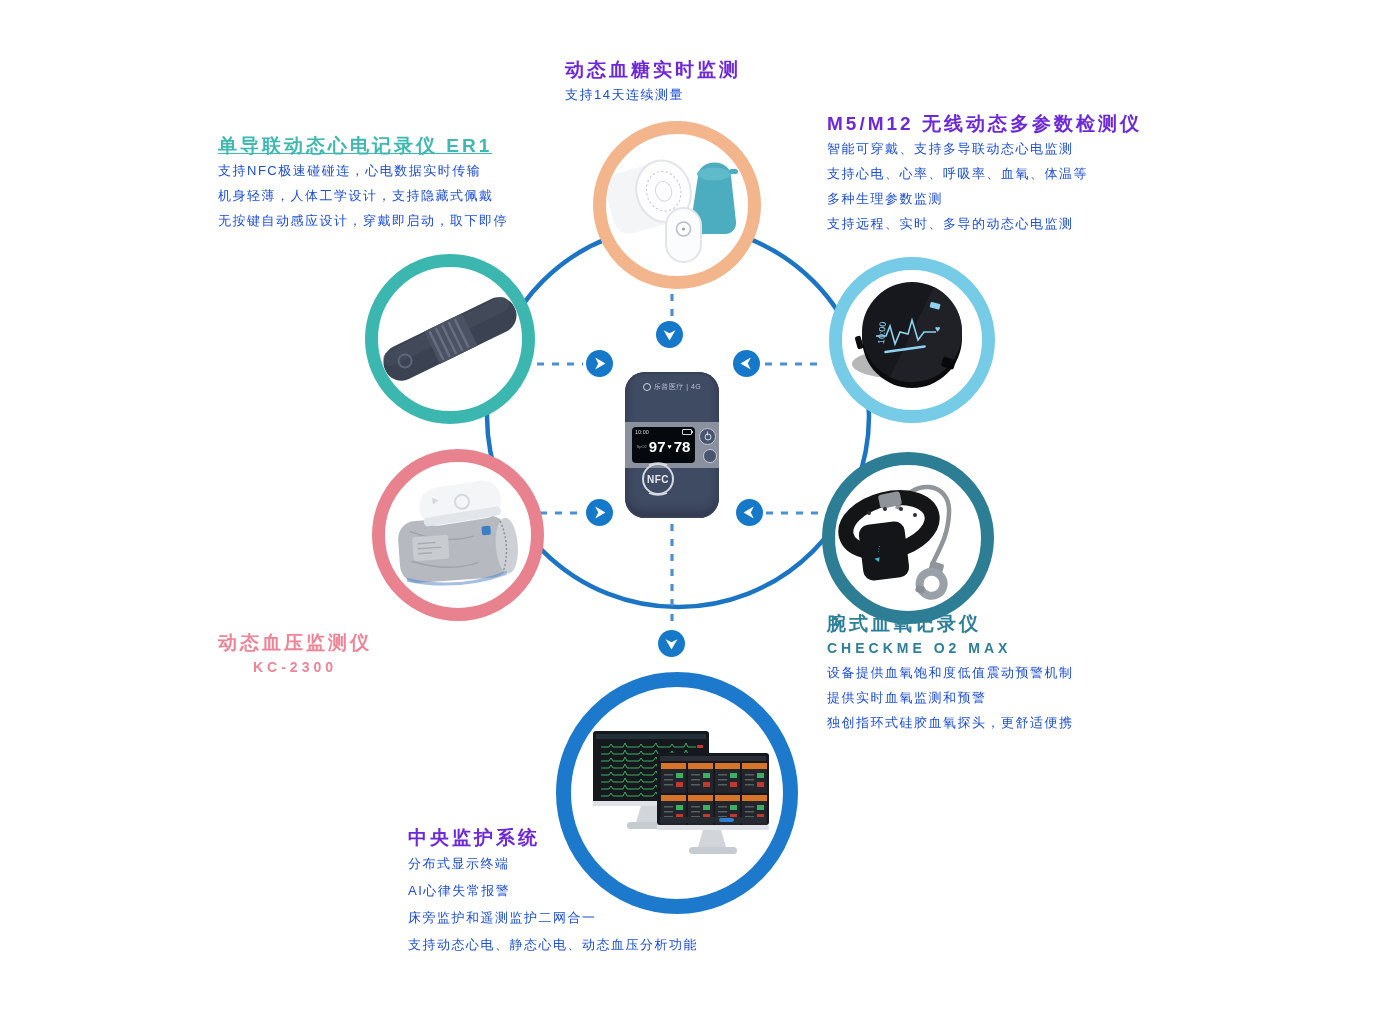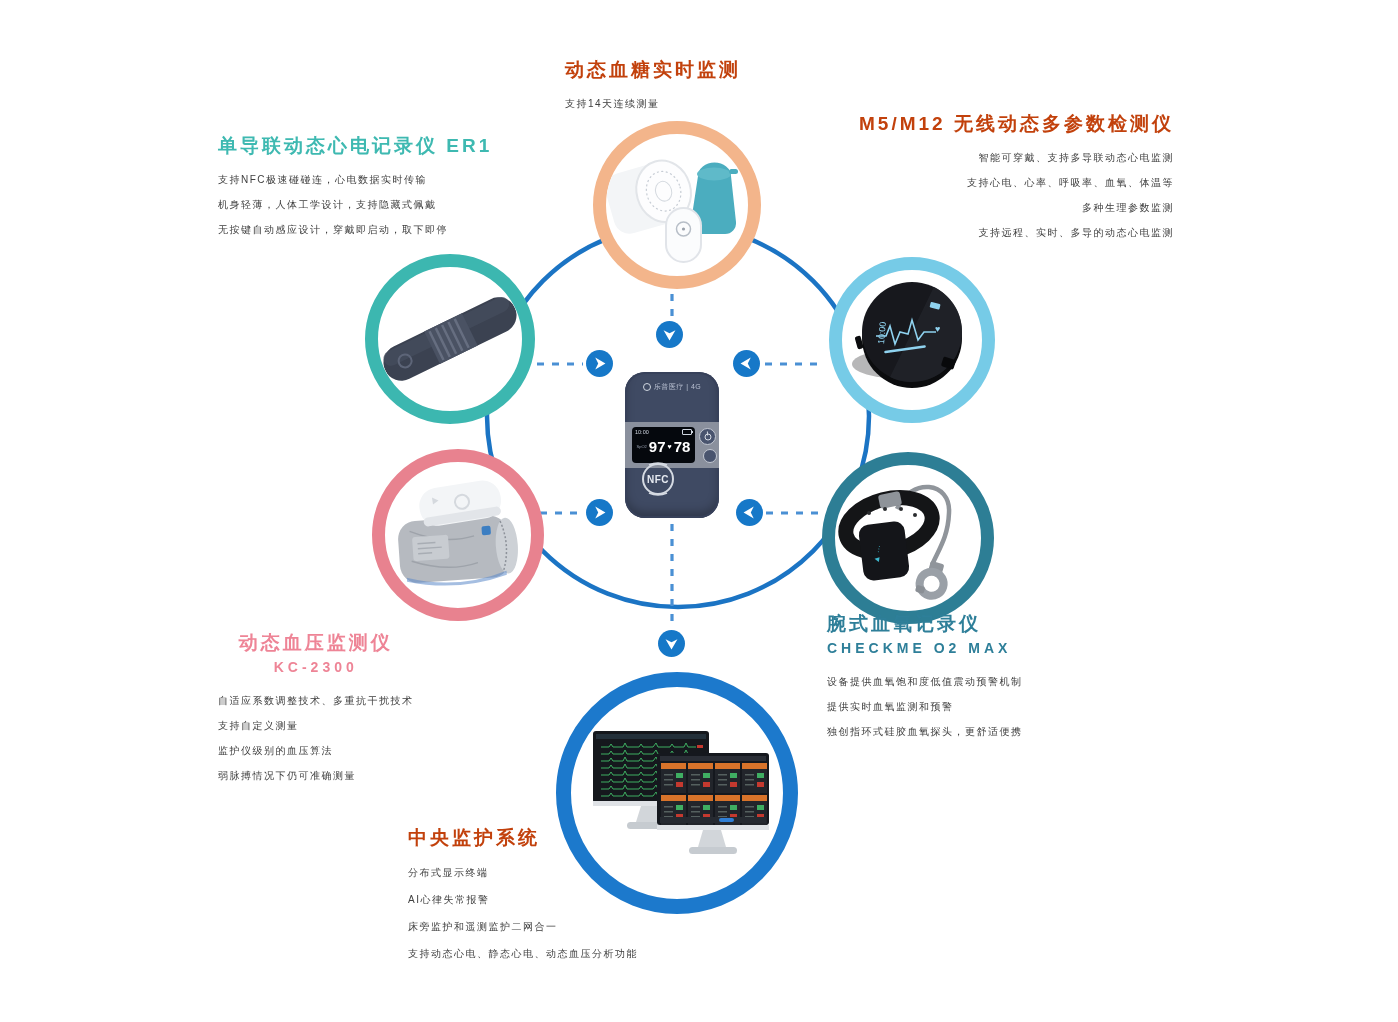"动态血糖实时监测" .c-blue { color: #c2410c -> #6d28d9 }
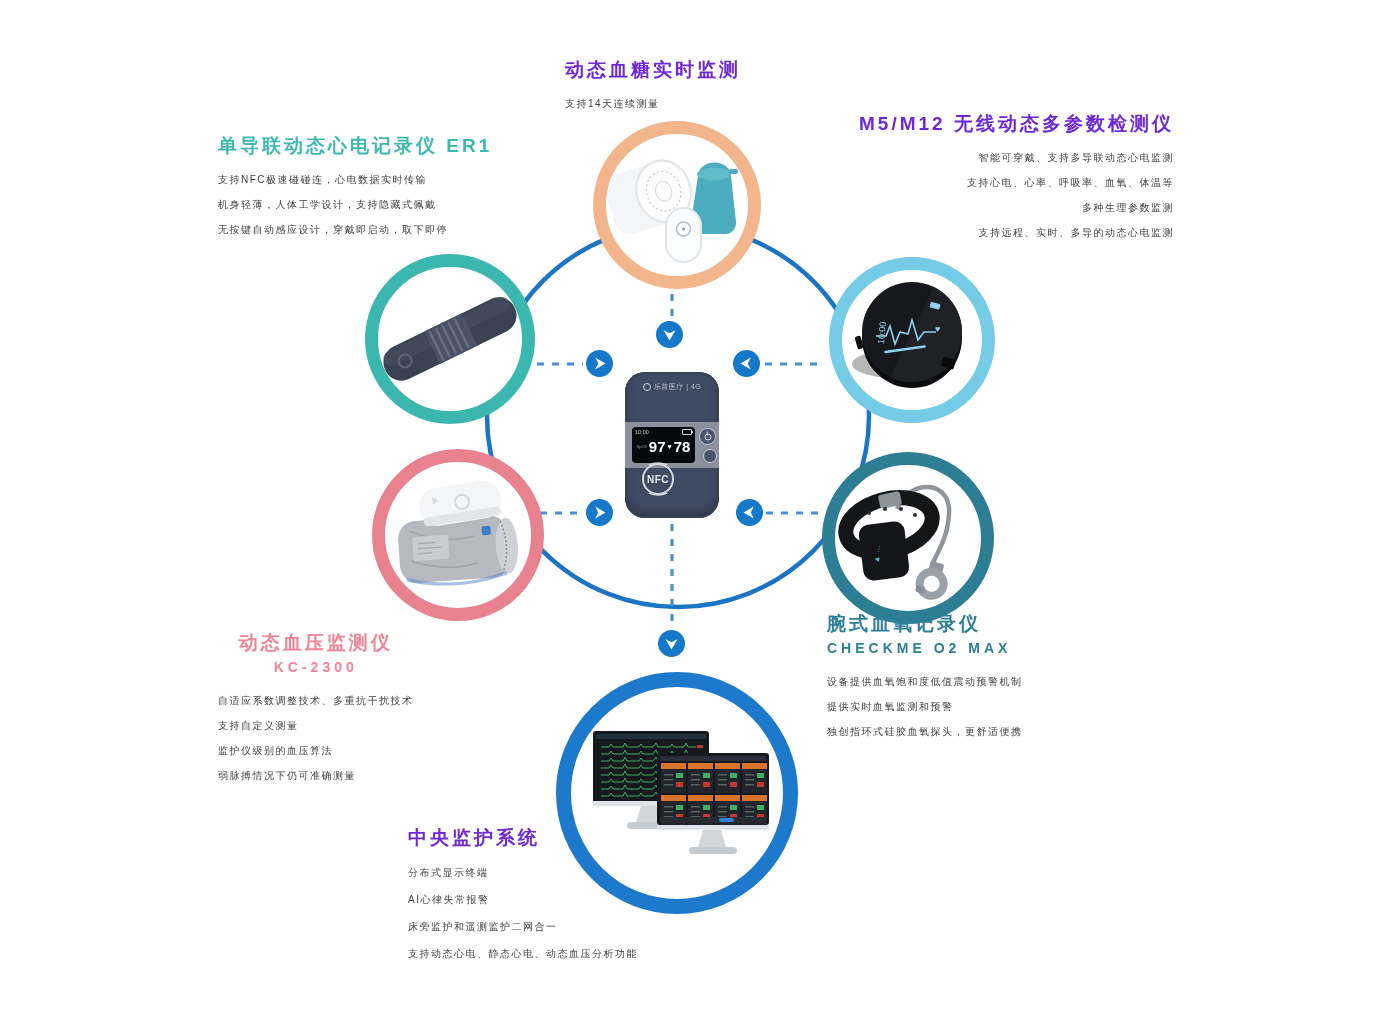"支持14天连续测量" .t-lines { color: #404040 -> #1d4ed8; font-size: 10px -> 13px; margin-top: 9px -> none }
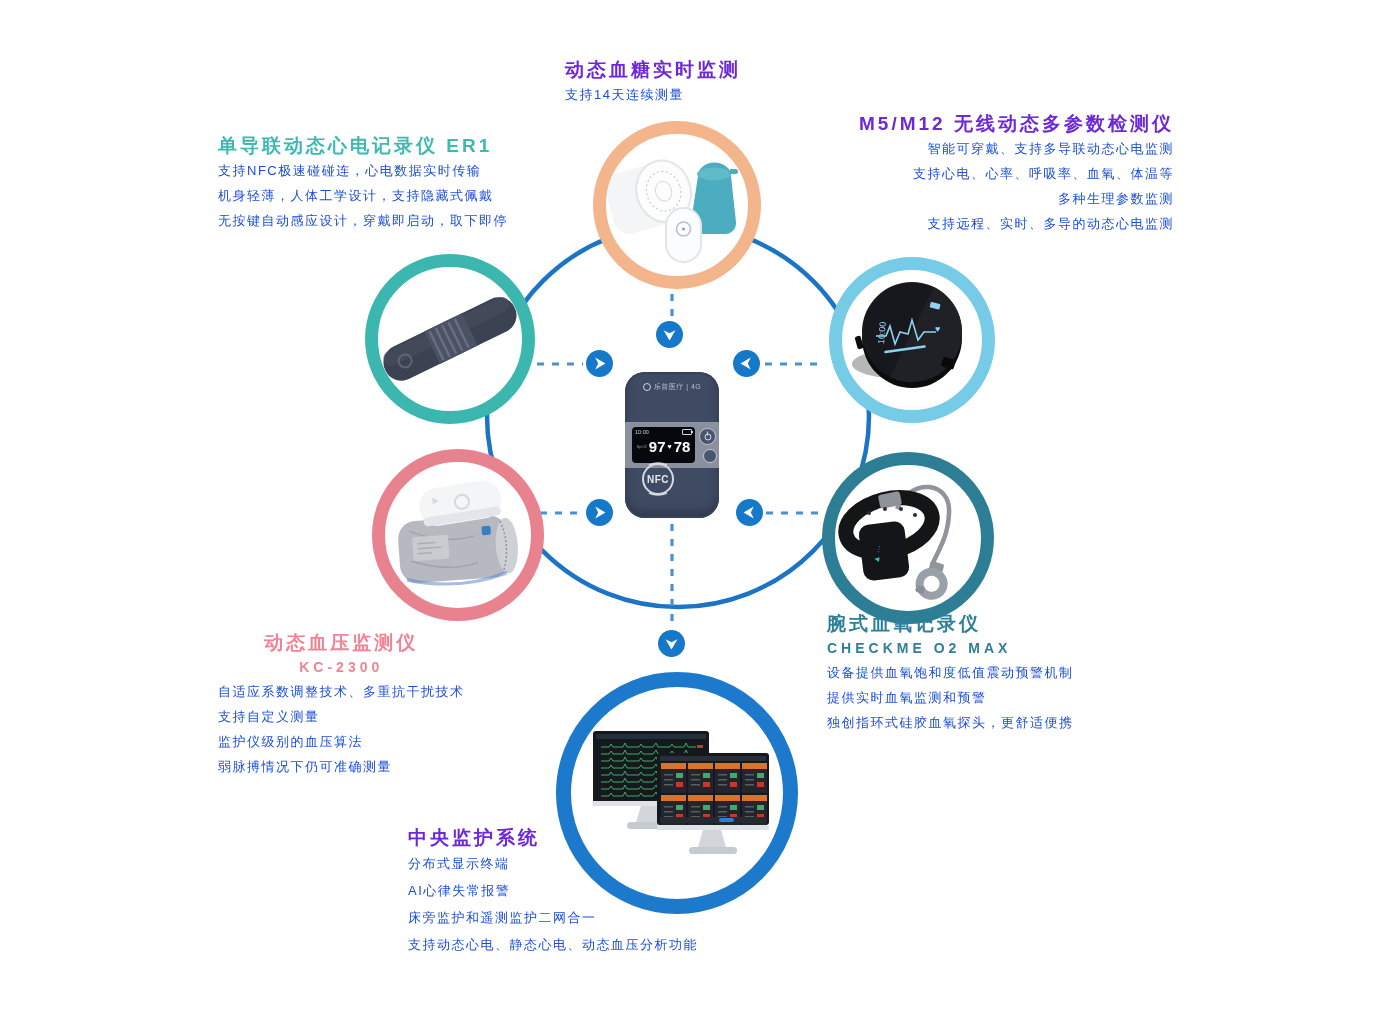"M5/M12 无线动态多参数检测仪" .blk-m5 { left: 859px -> 827px; text-align: right -> none }
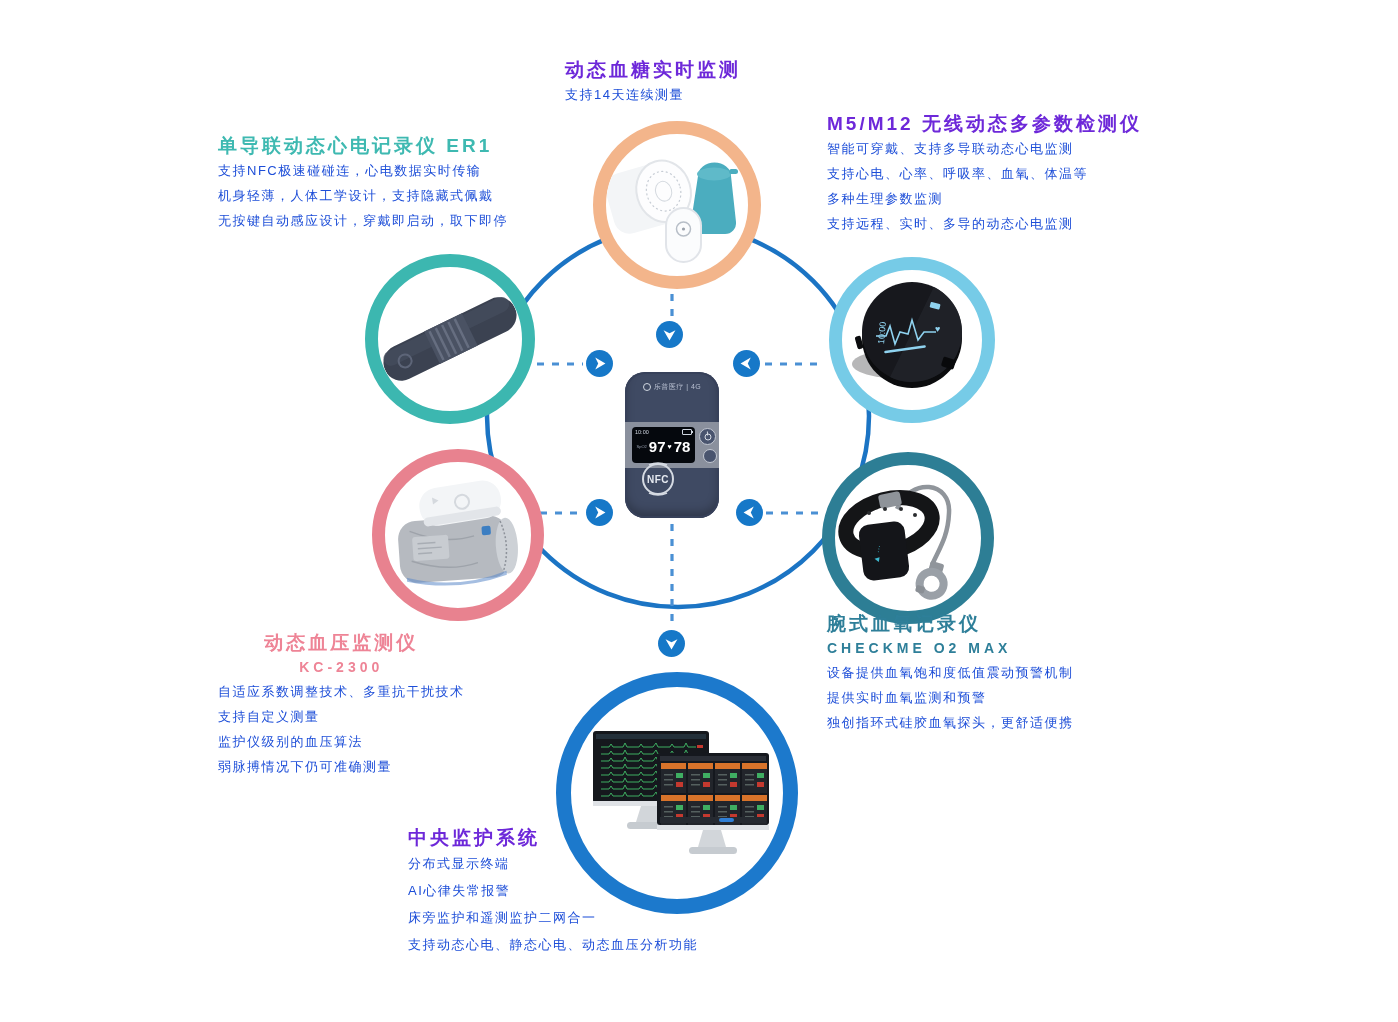"单导联动态心电记录仪 ER1" .c-teal { text-decoration: none -> underline }
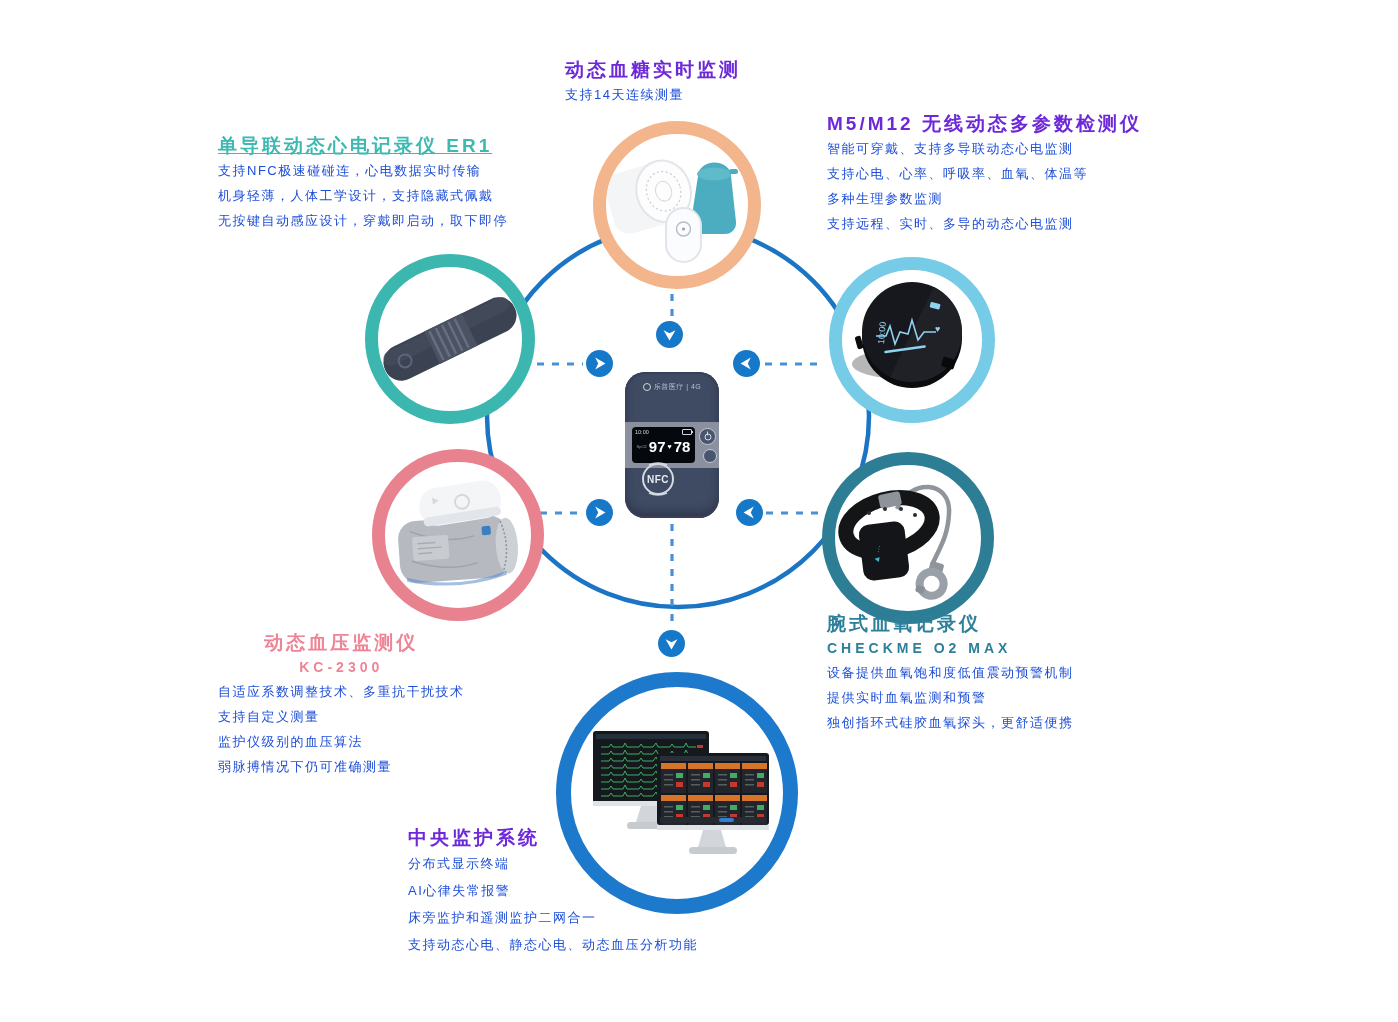"自适应系数调整技术、多重抗干扰技术" div.t-lines { html: <div> <div>自适应系数调整技术、多重抗干扰技术</div> <div>支持自定义测量</div> <div>监护仪级别的血压算法</div> <div>弱脉搏情况下仍可准确测量</div> </div> -> none }
